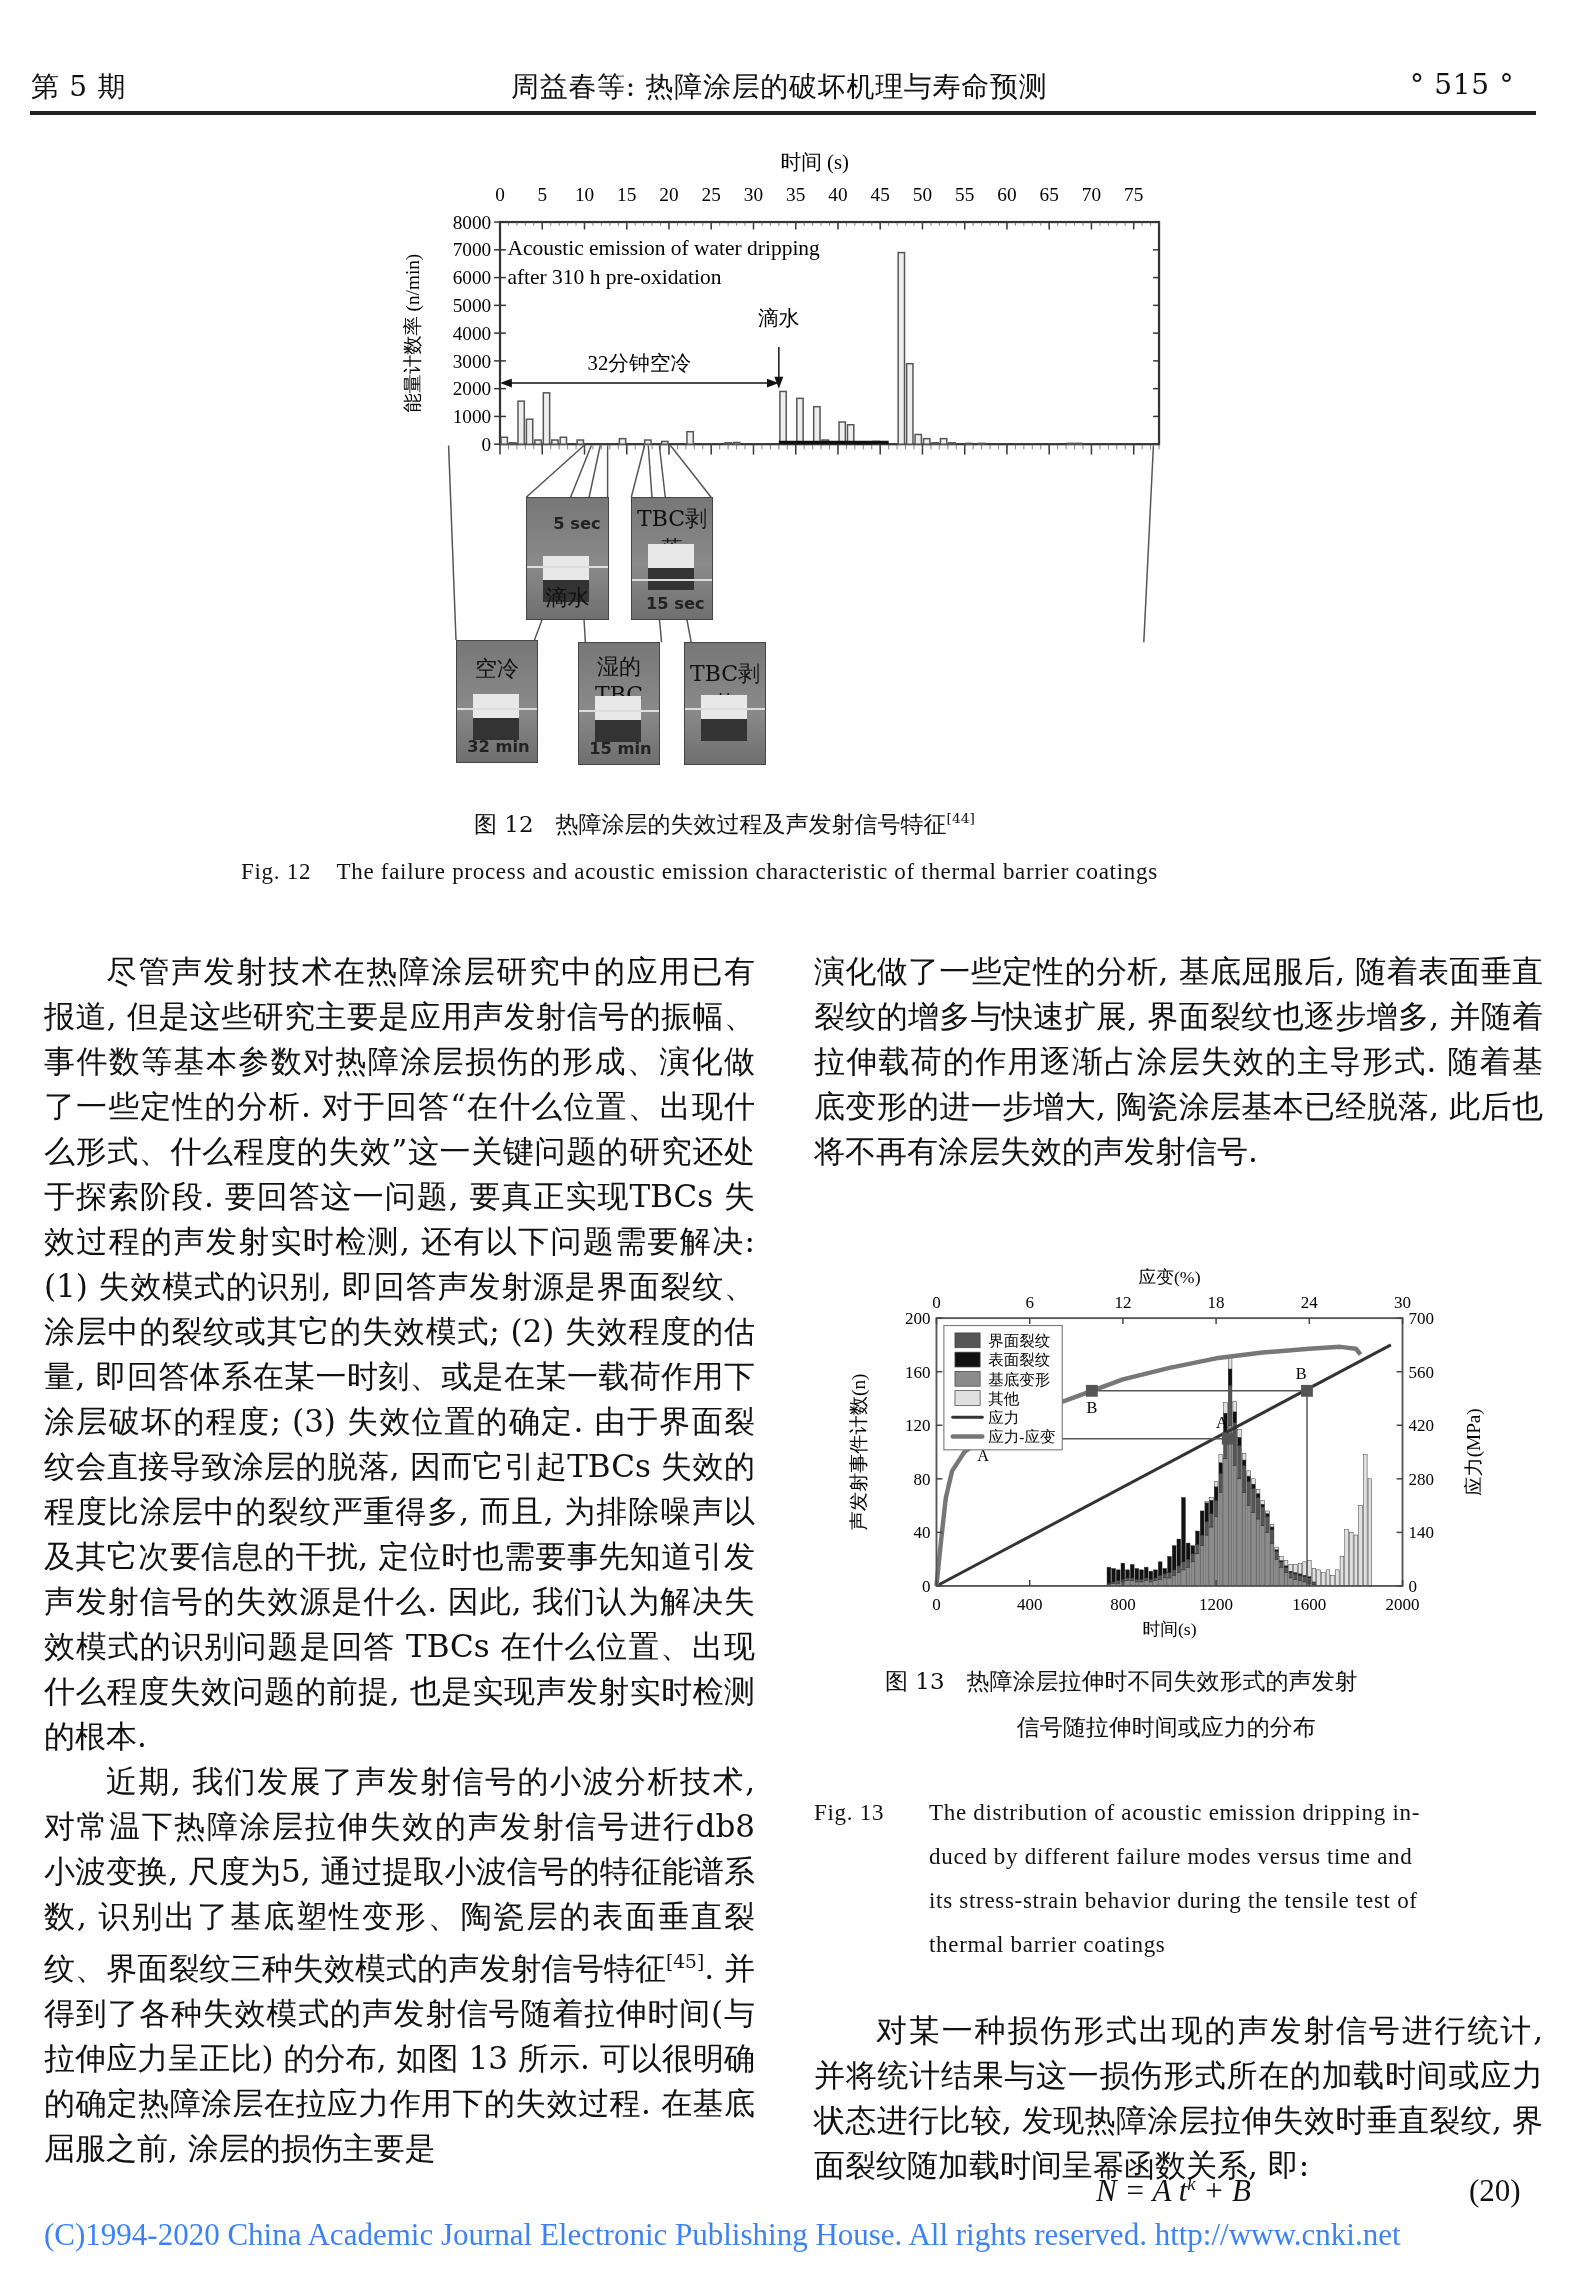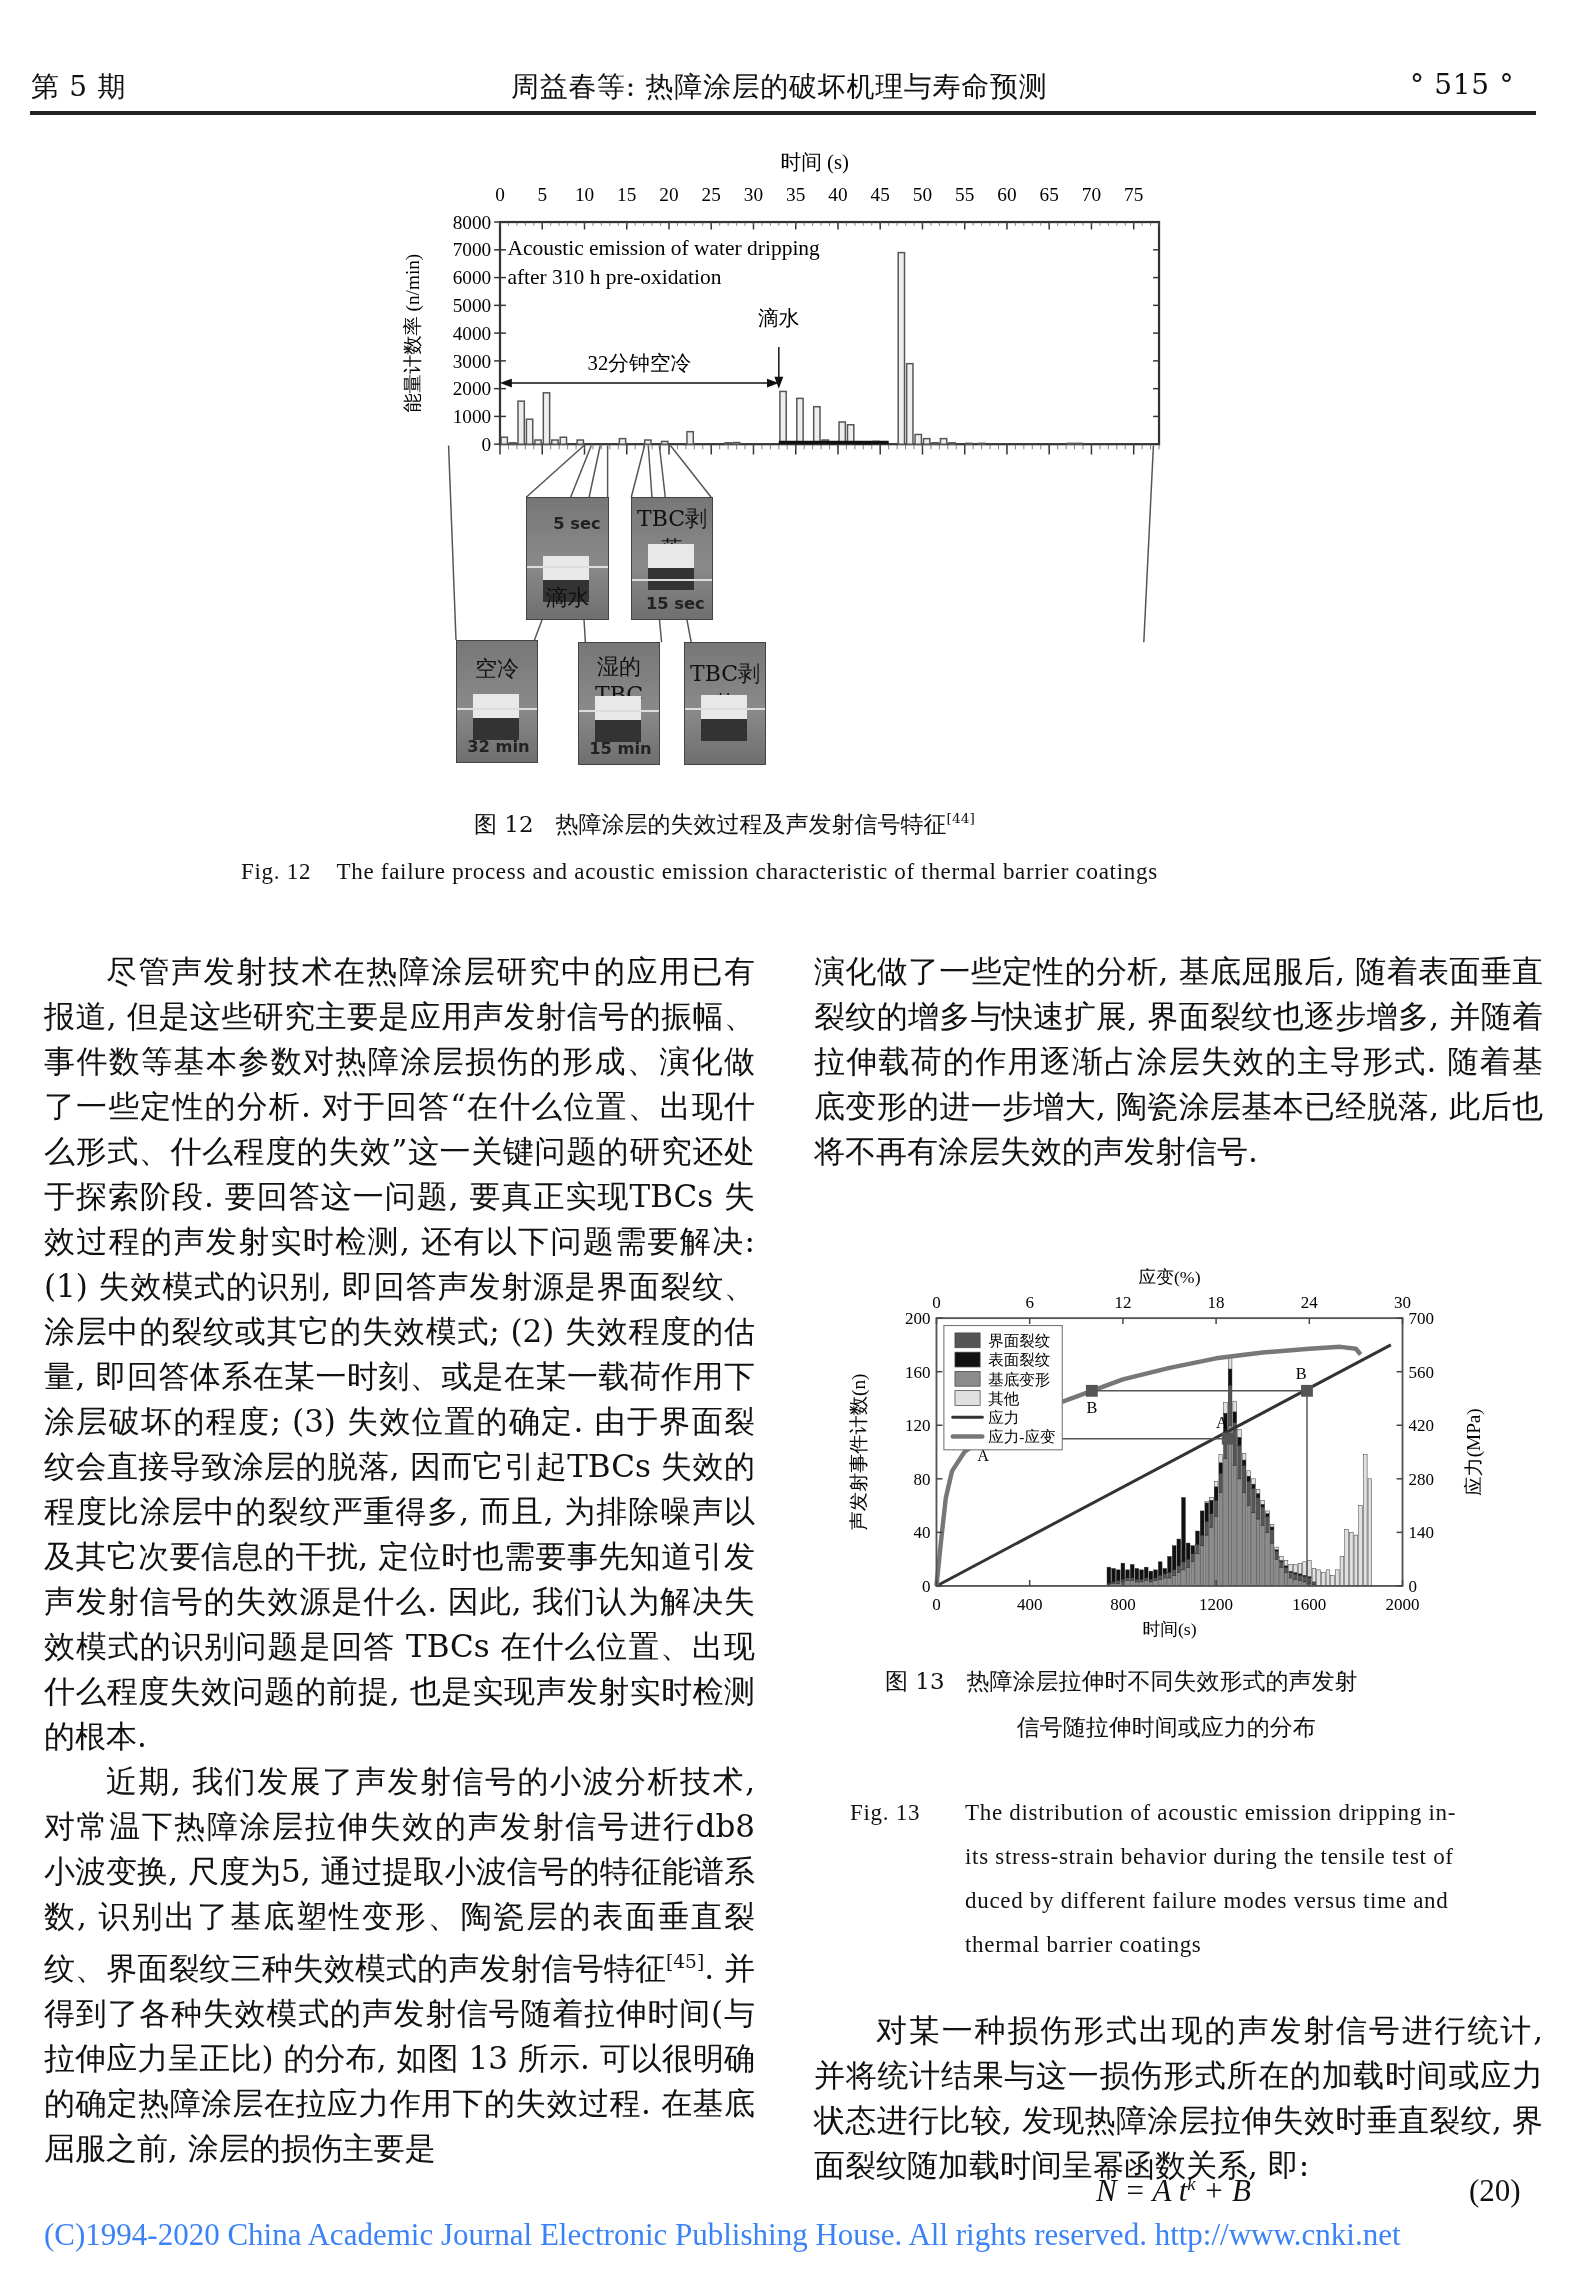"Fig. 13" div { margin-left: 36px -> none }
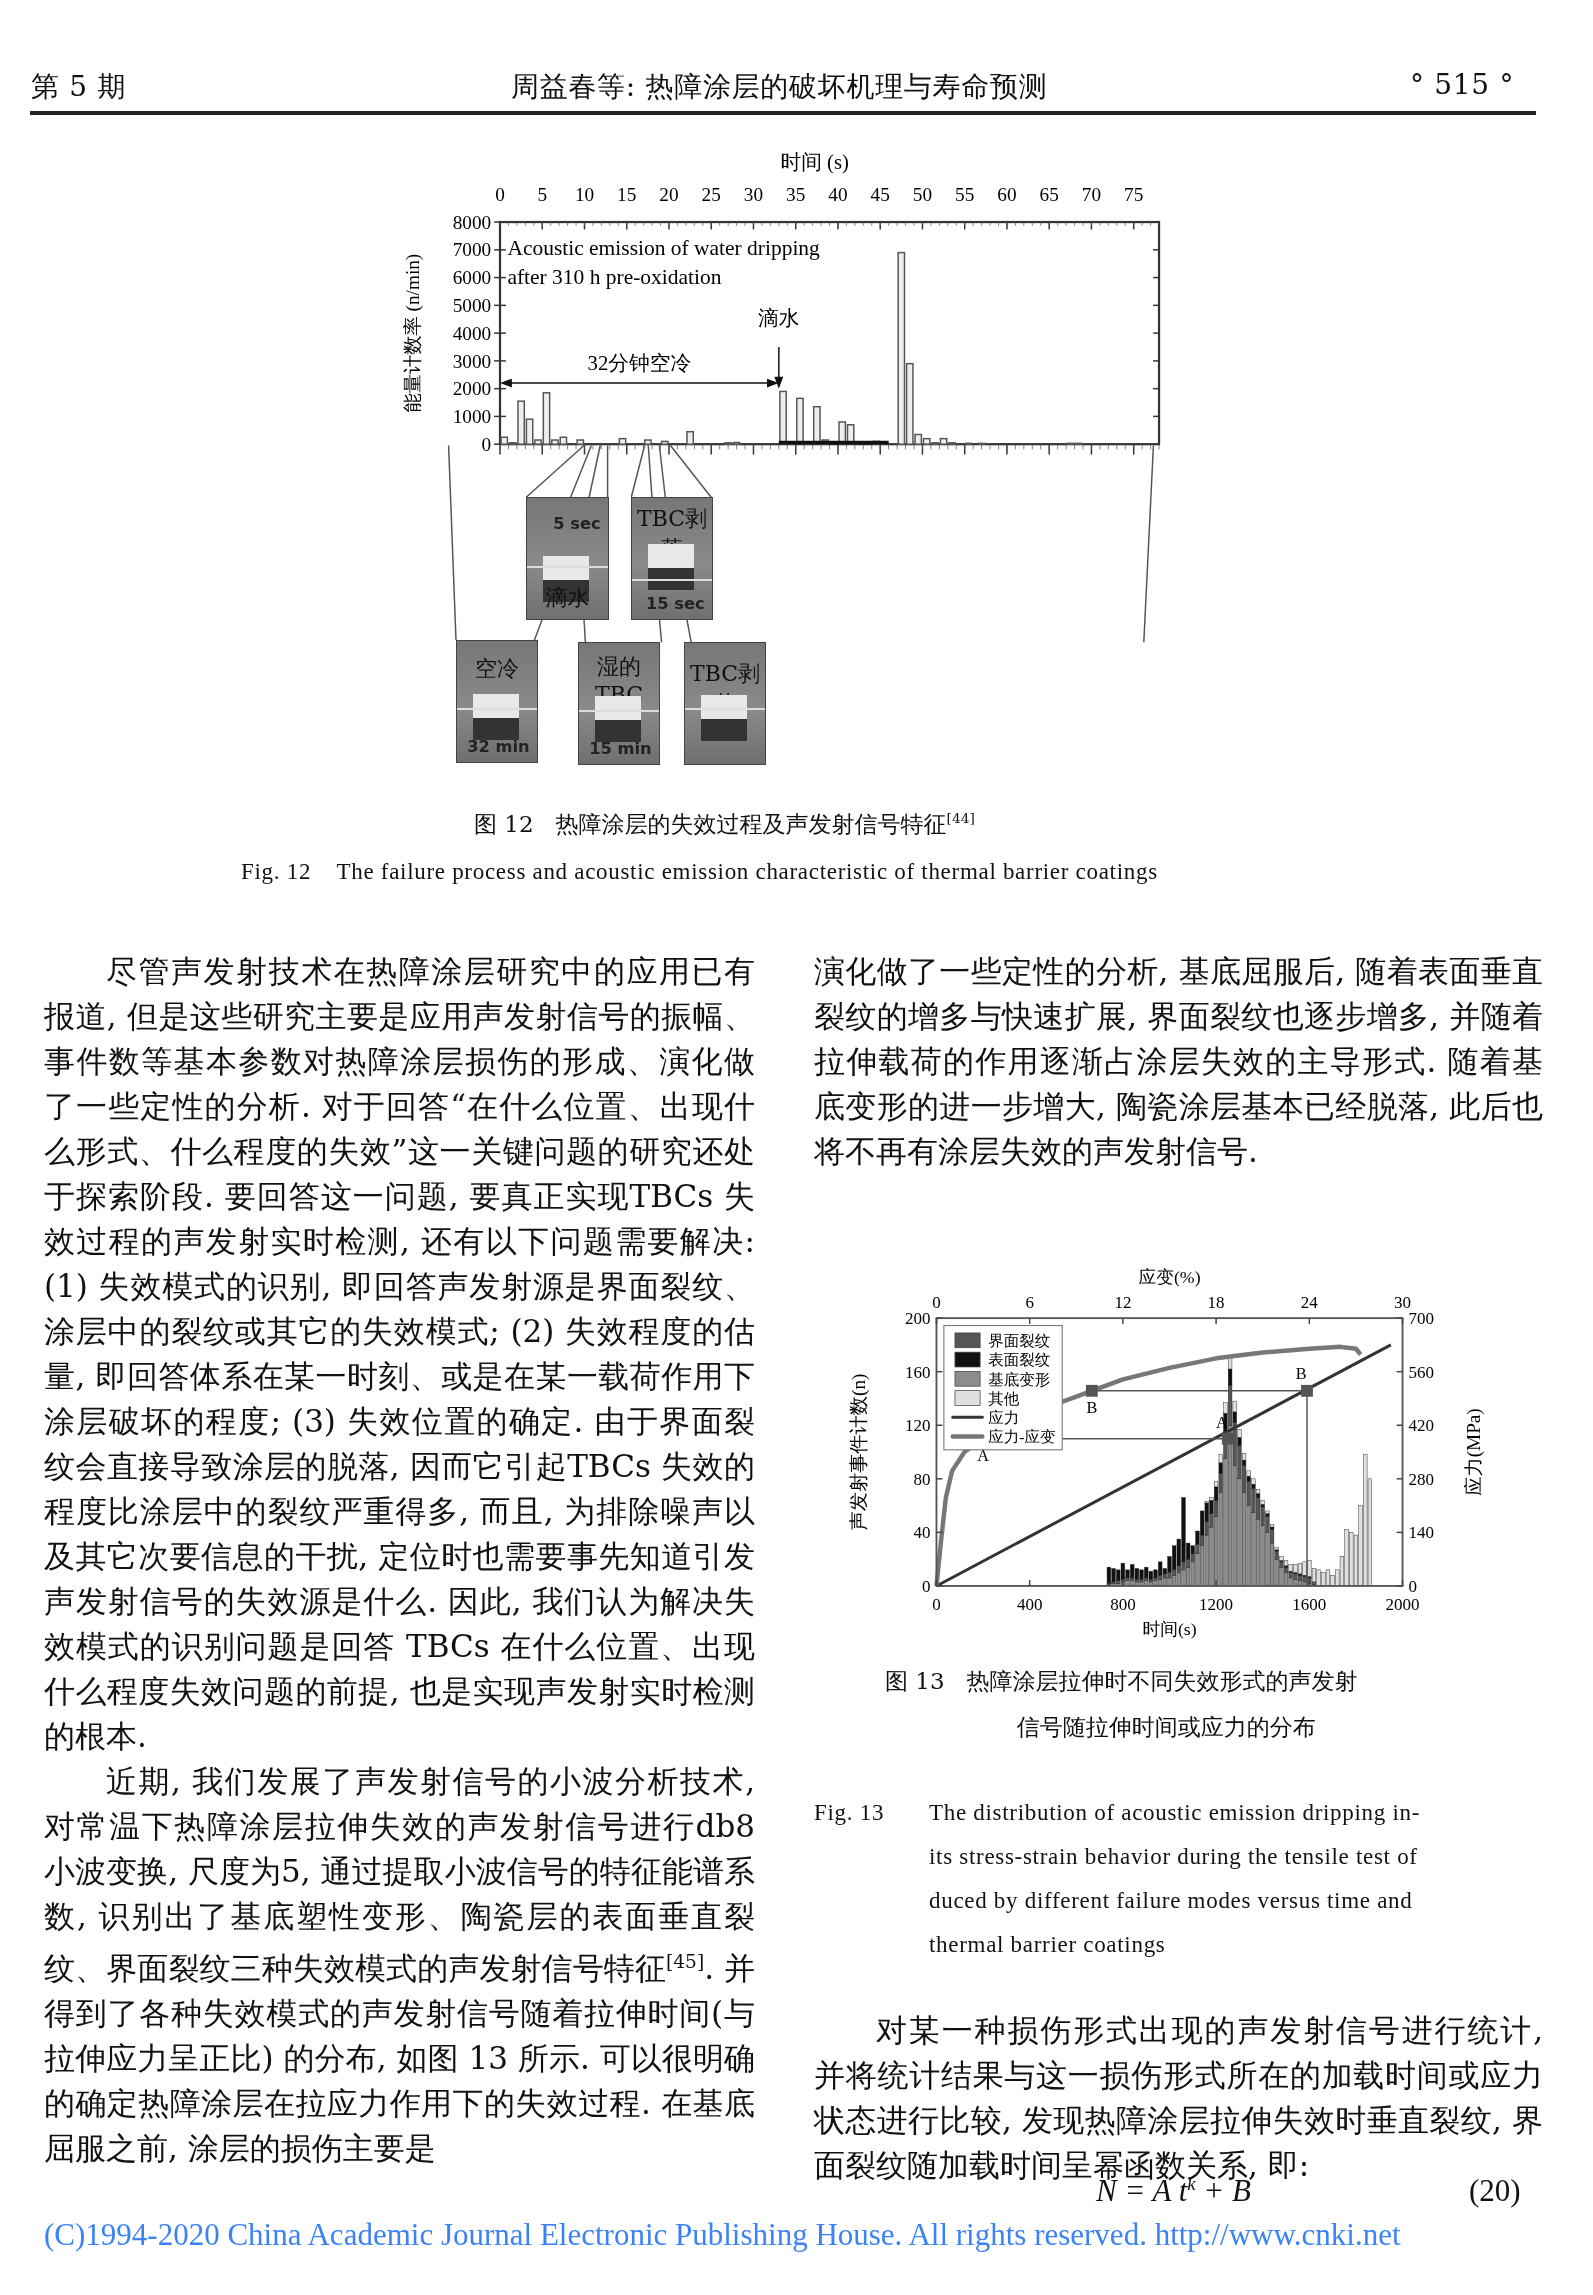"its stress-strain behavior during the" div { order: before "duced by different failure modes" -> after "duced by different failure modes" }
